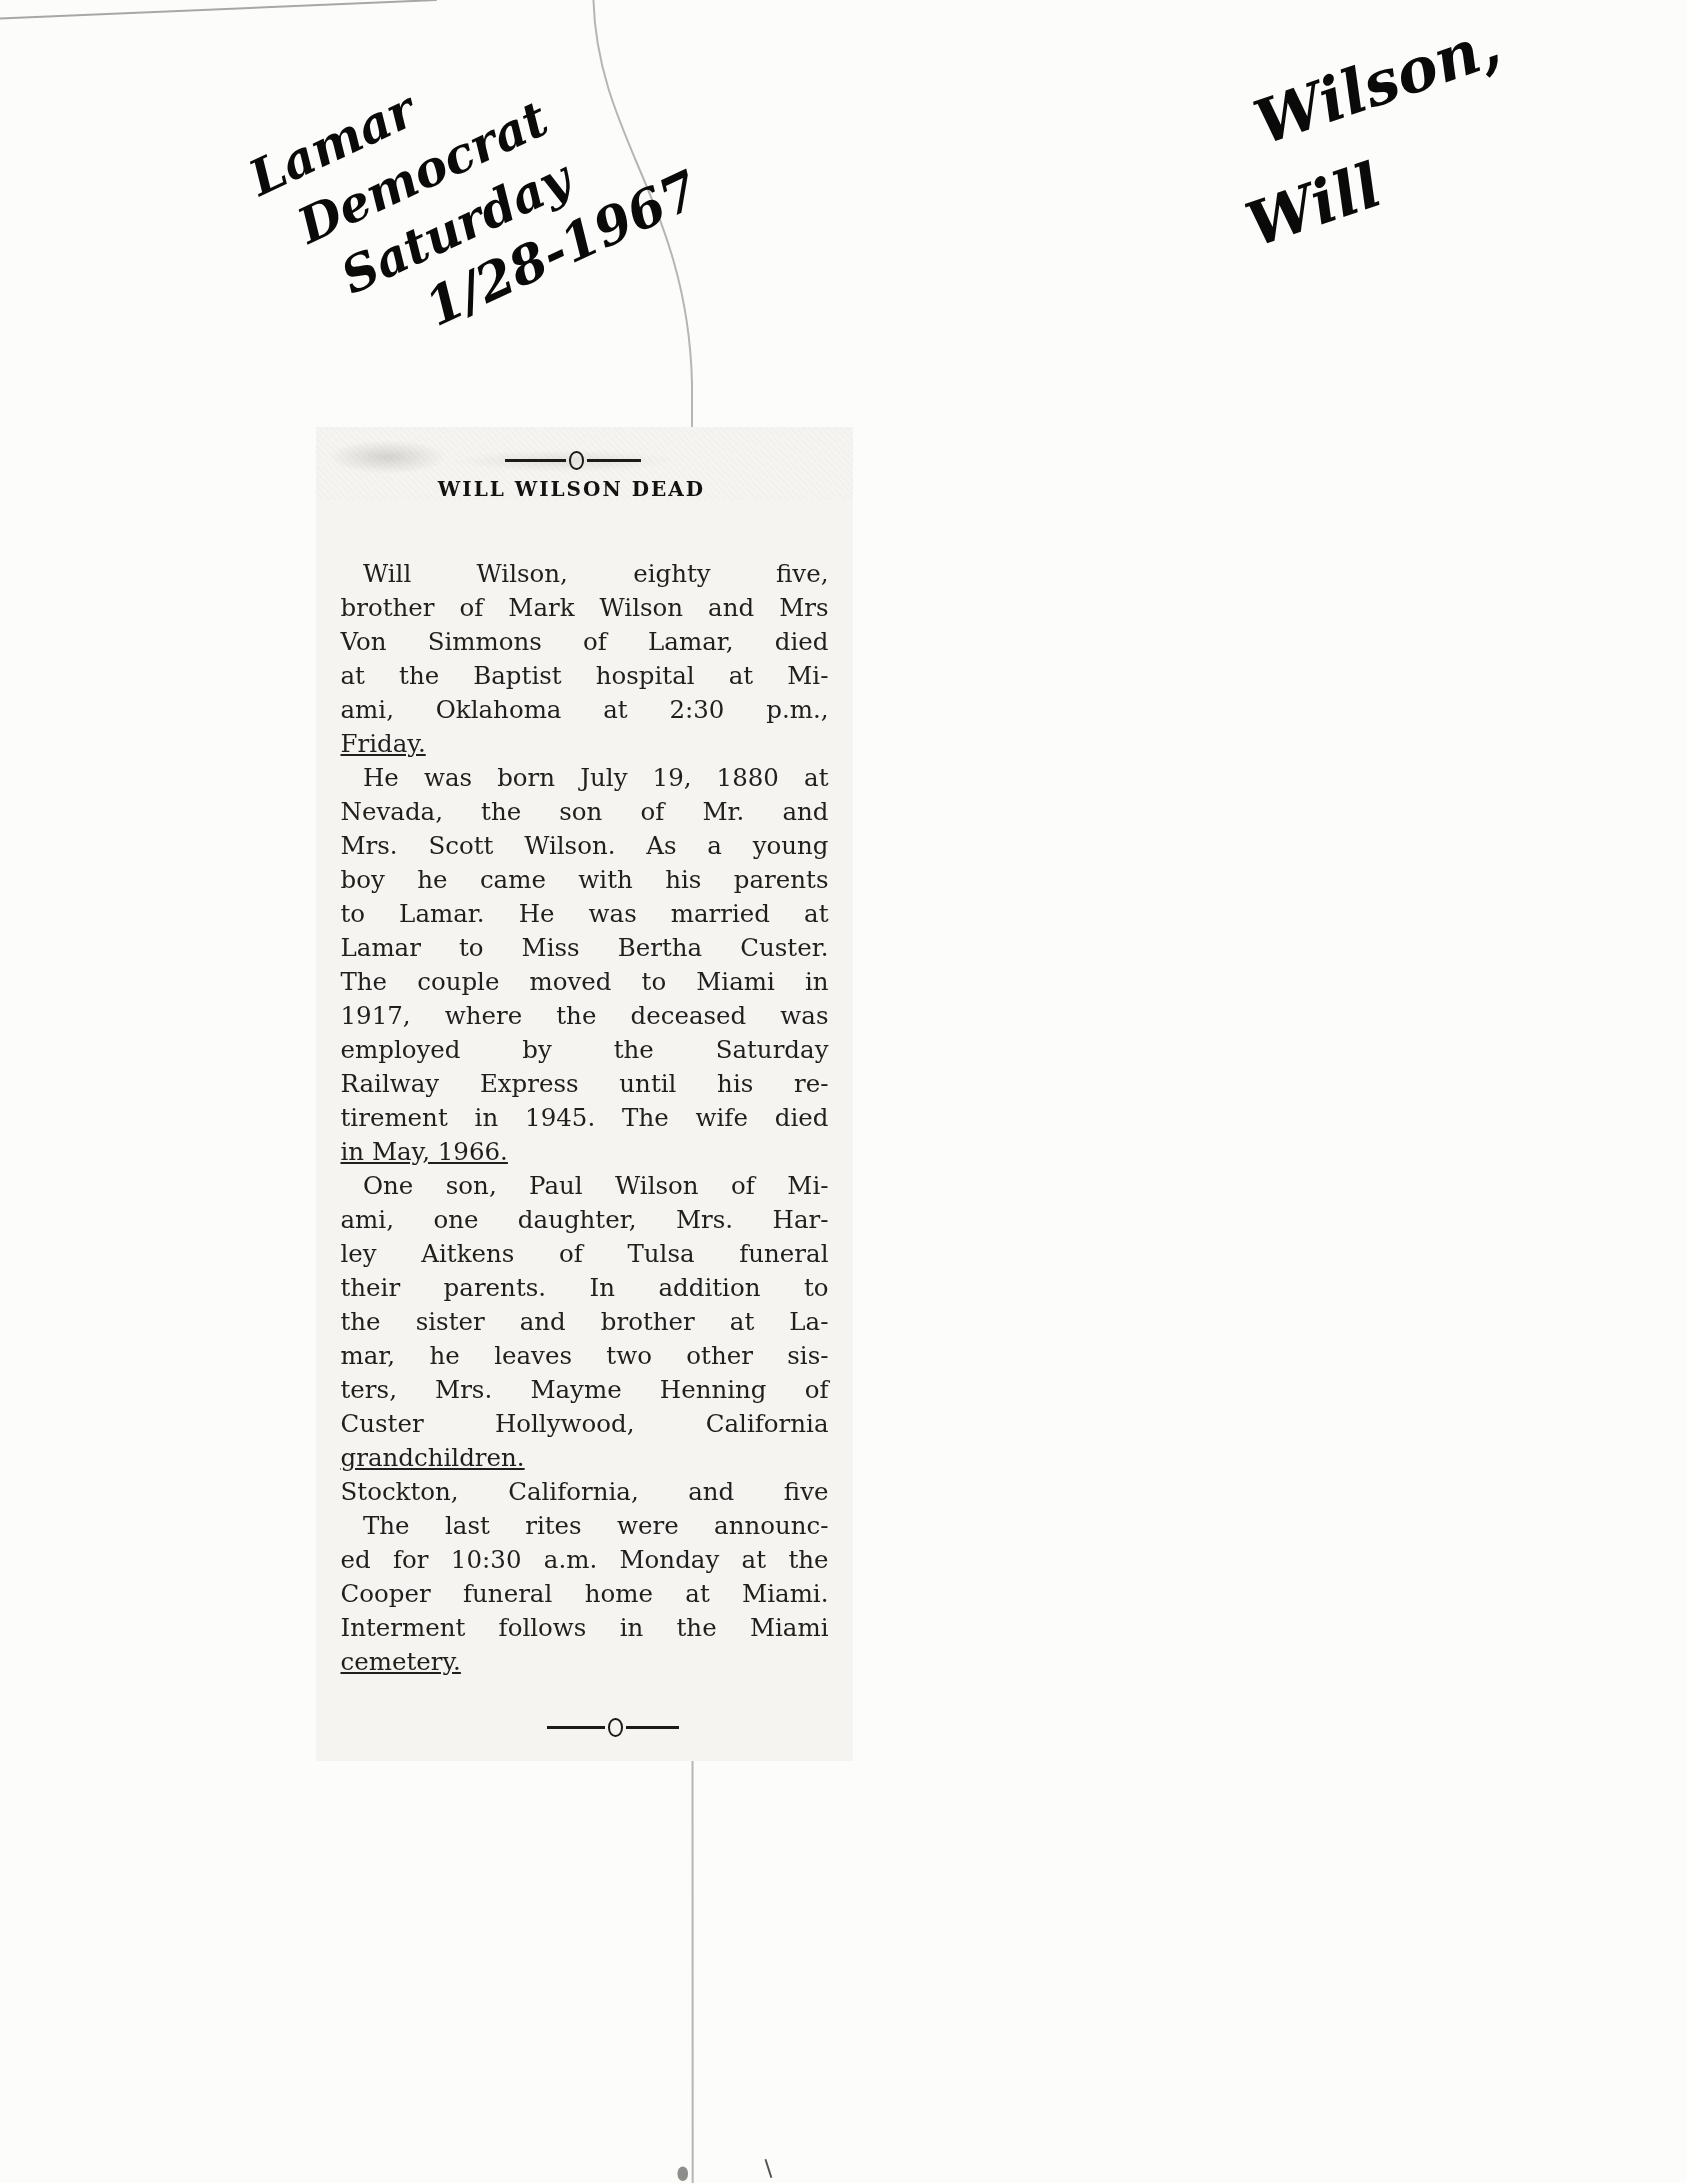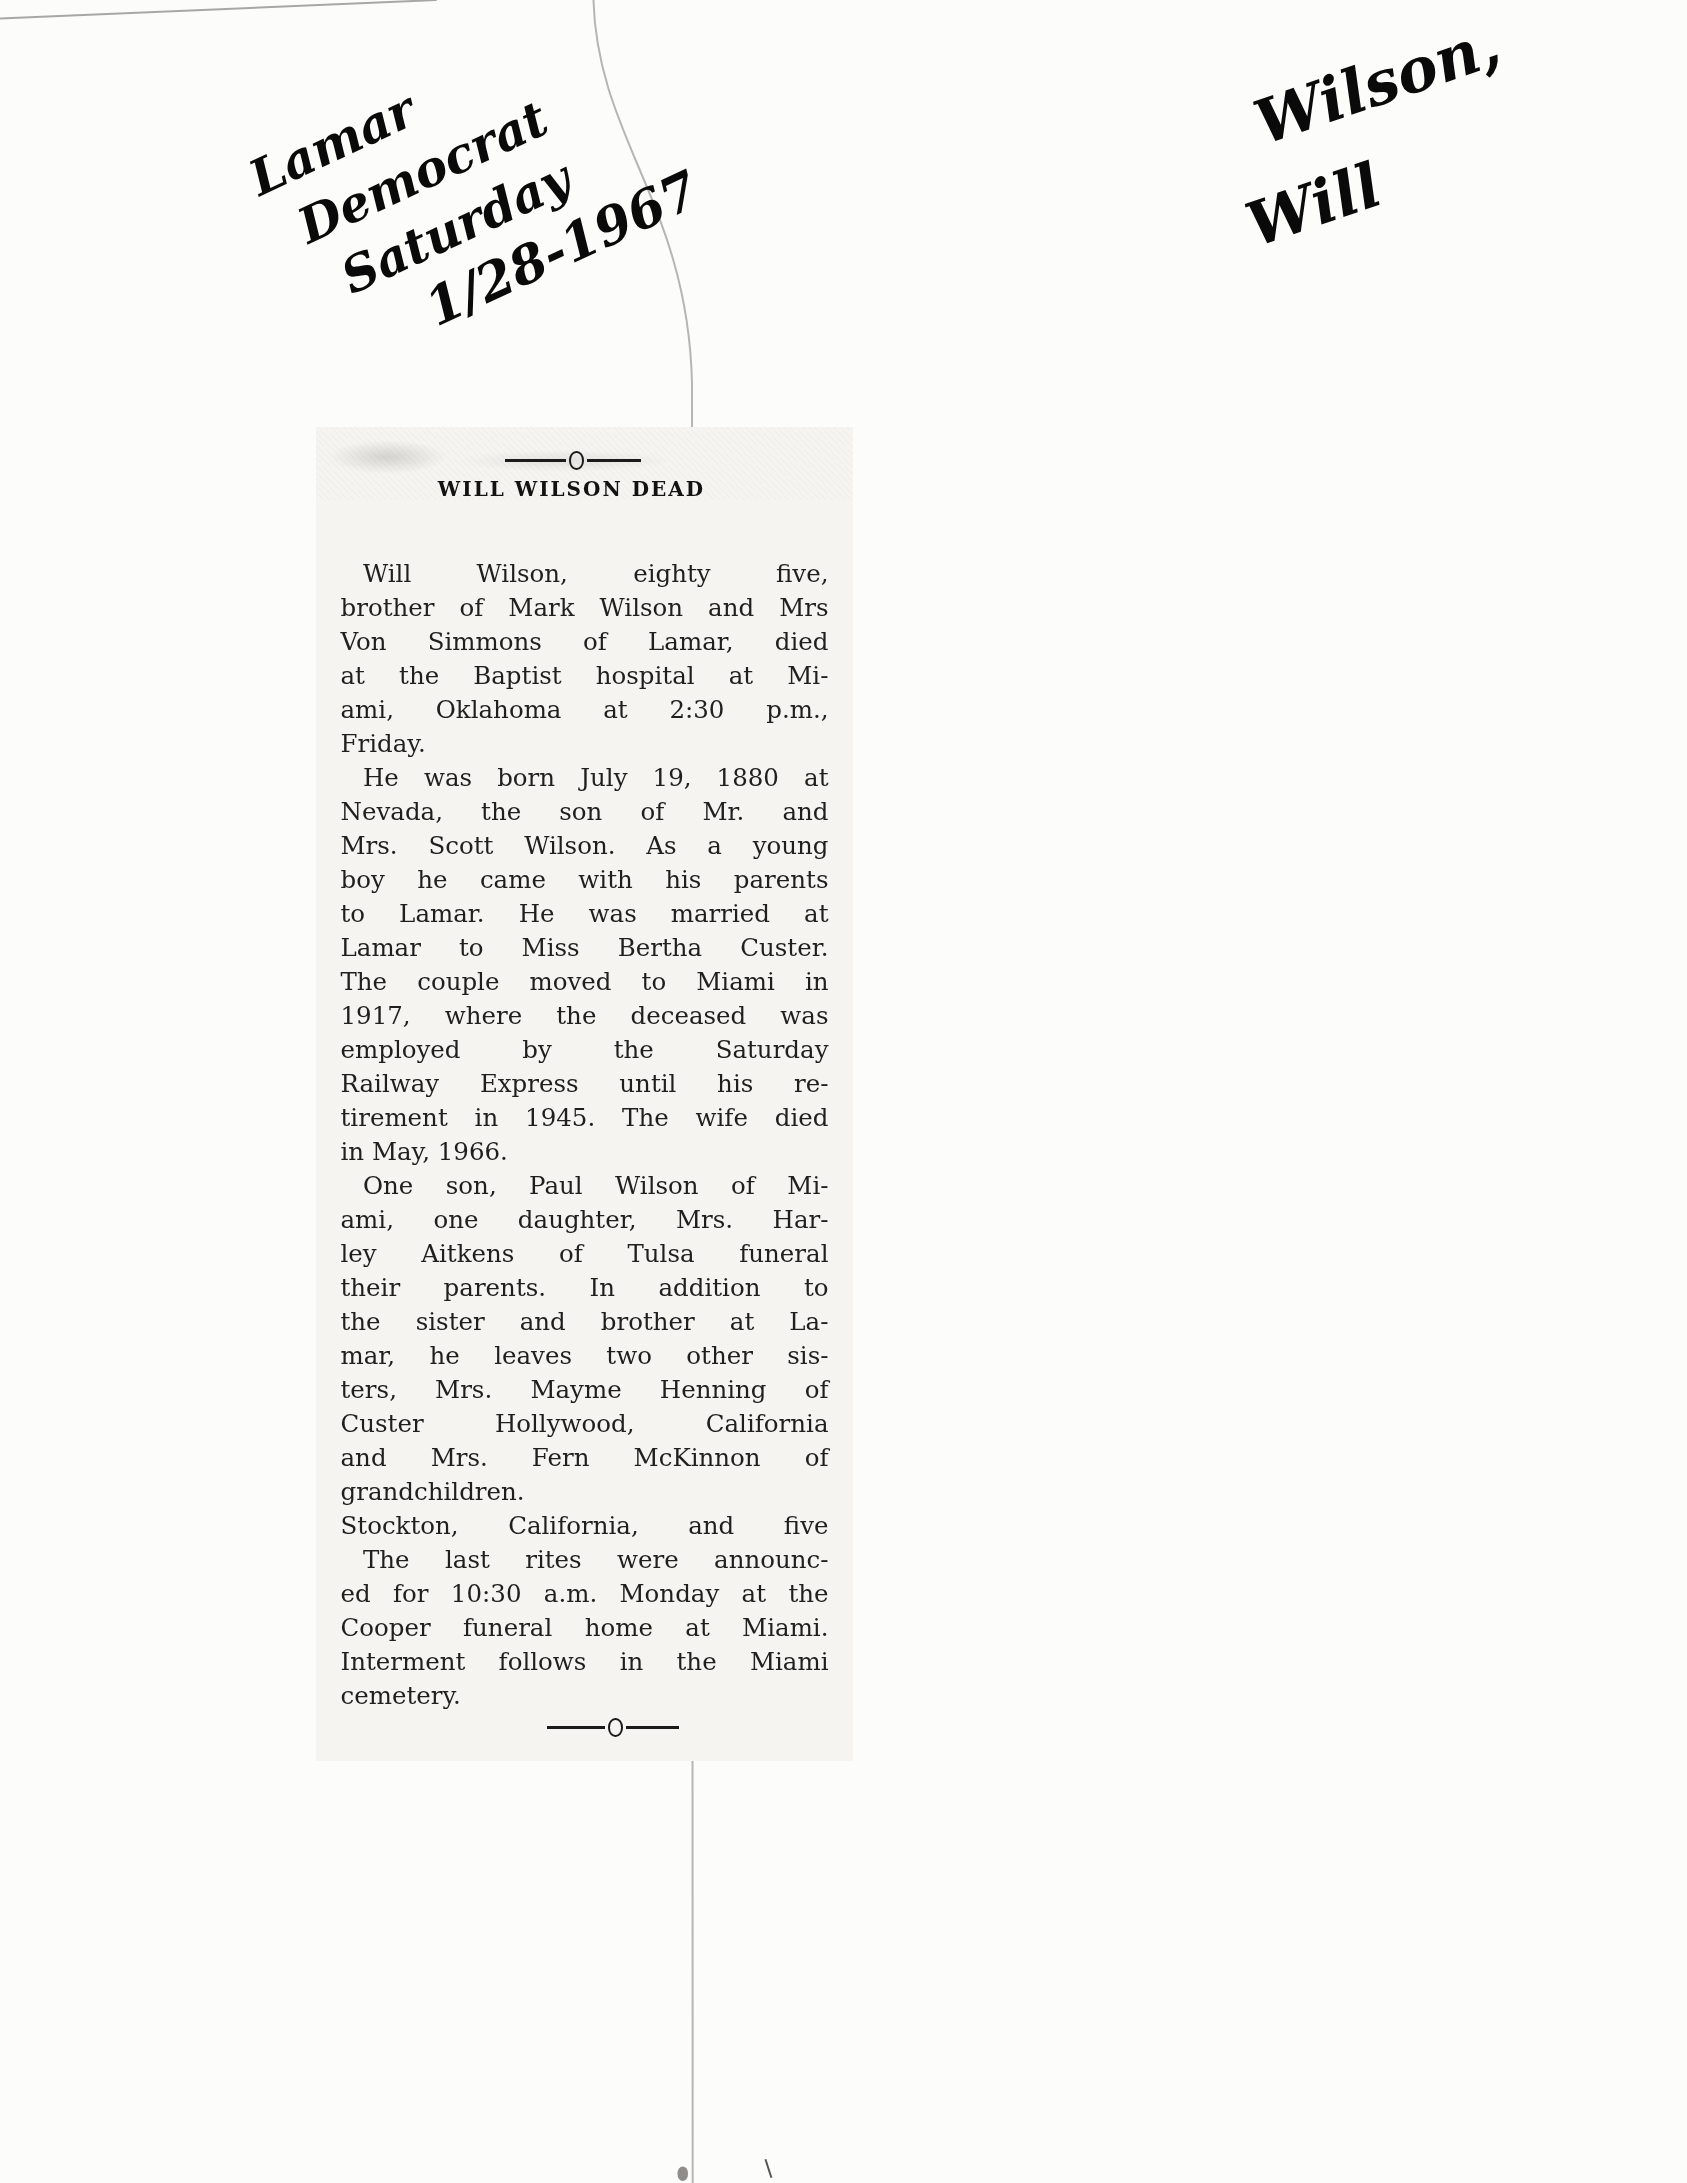"Friday." .tline.plast { text-decoration: none -> underline }
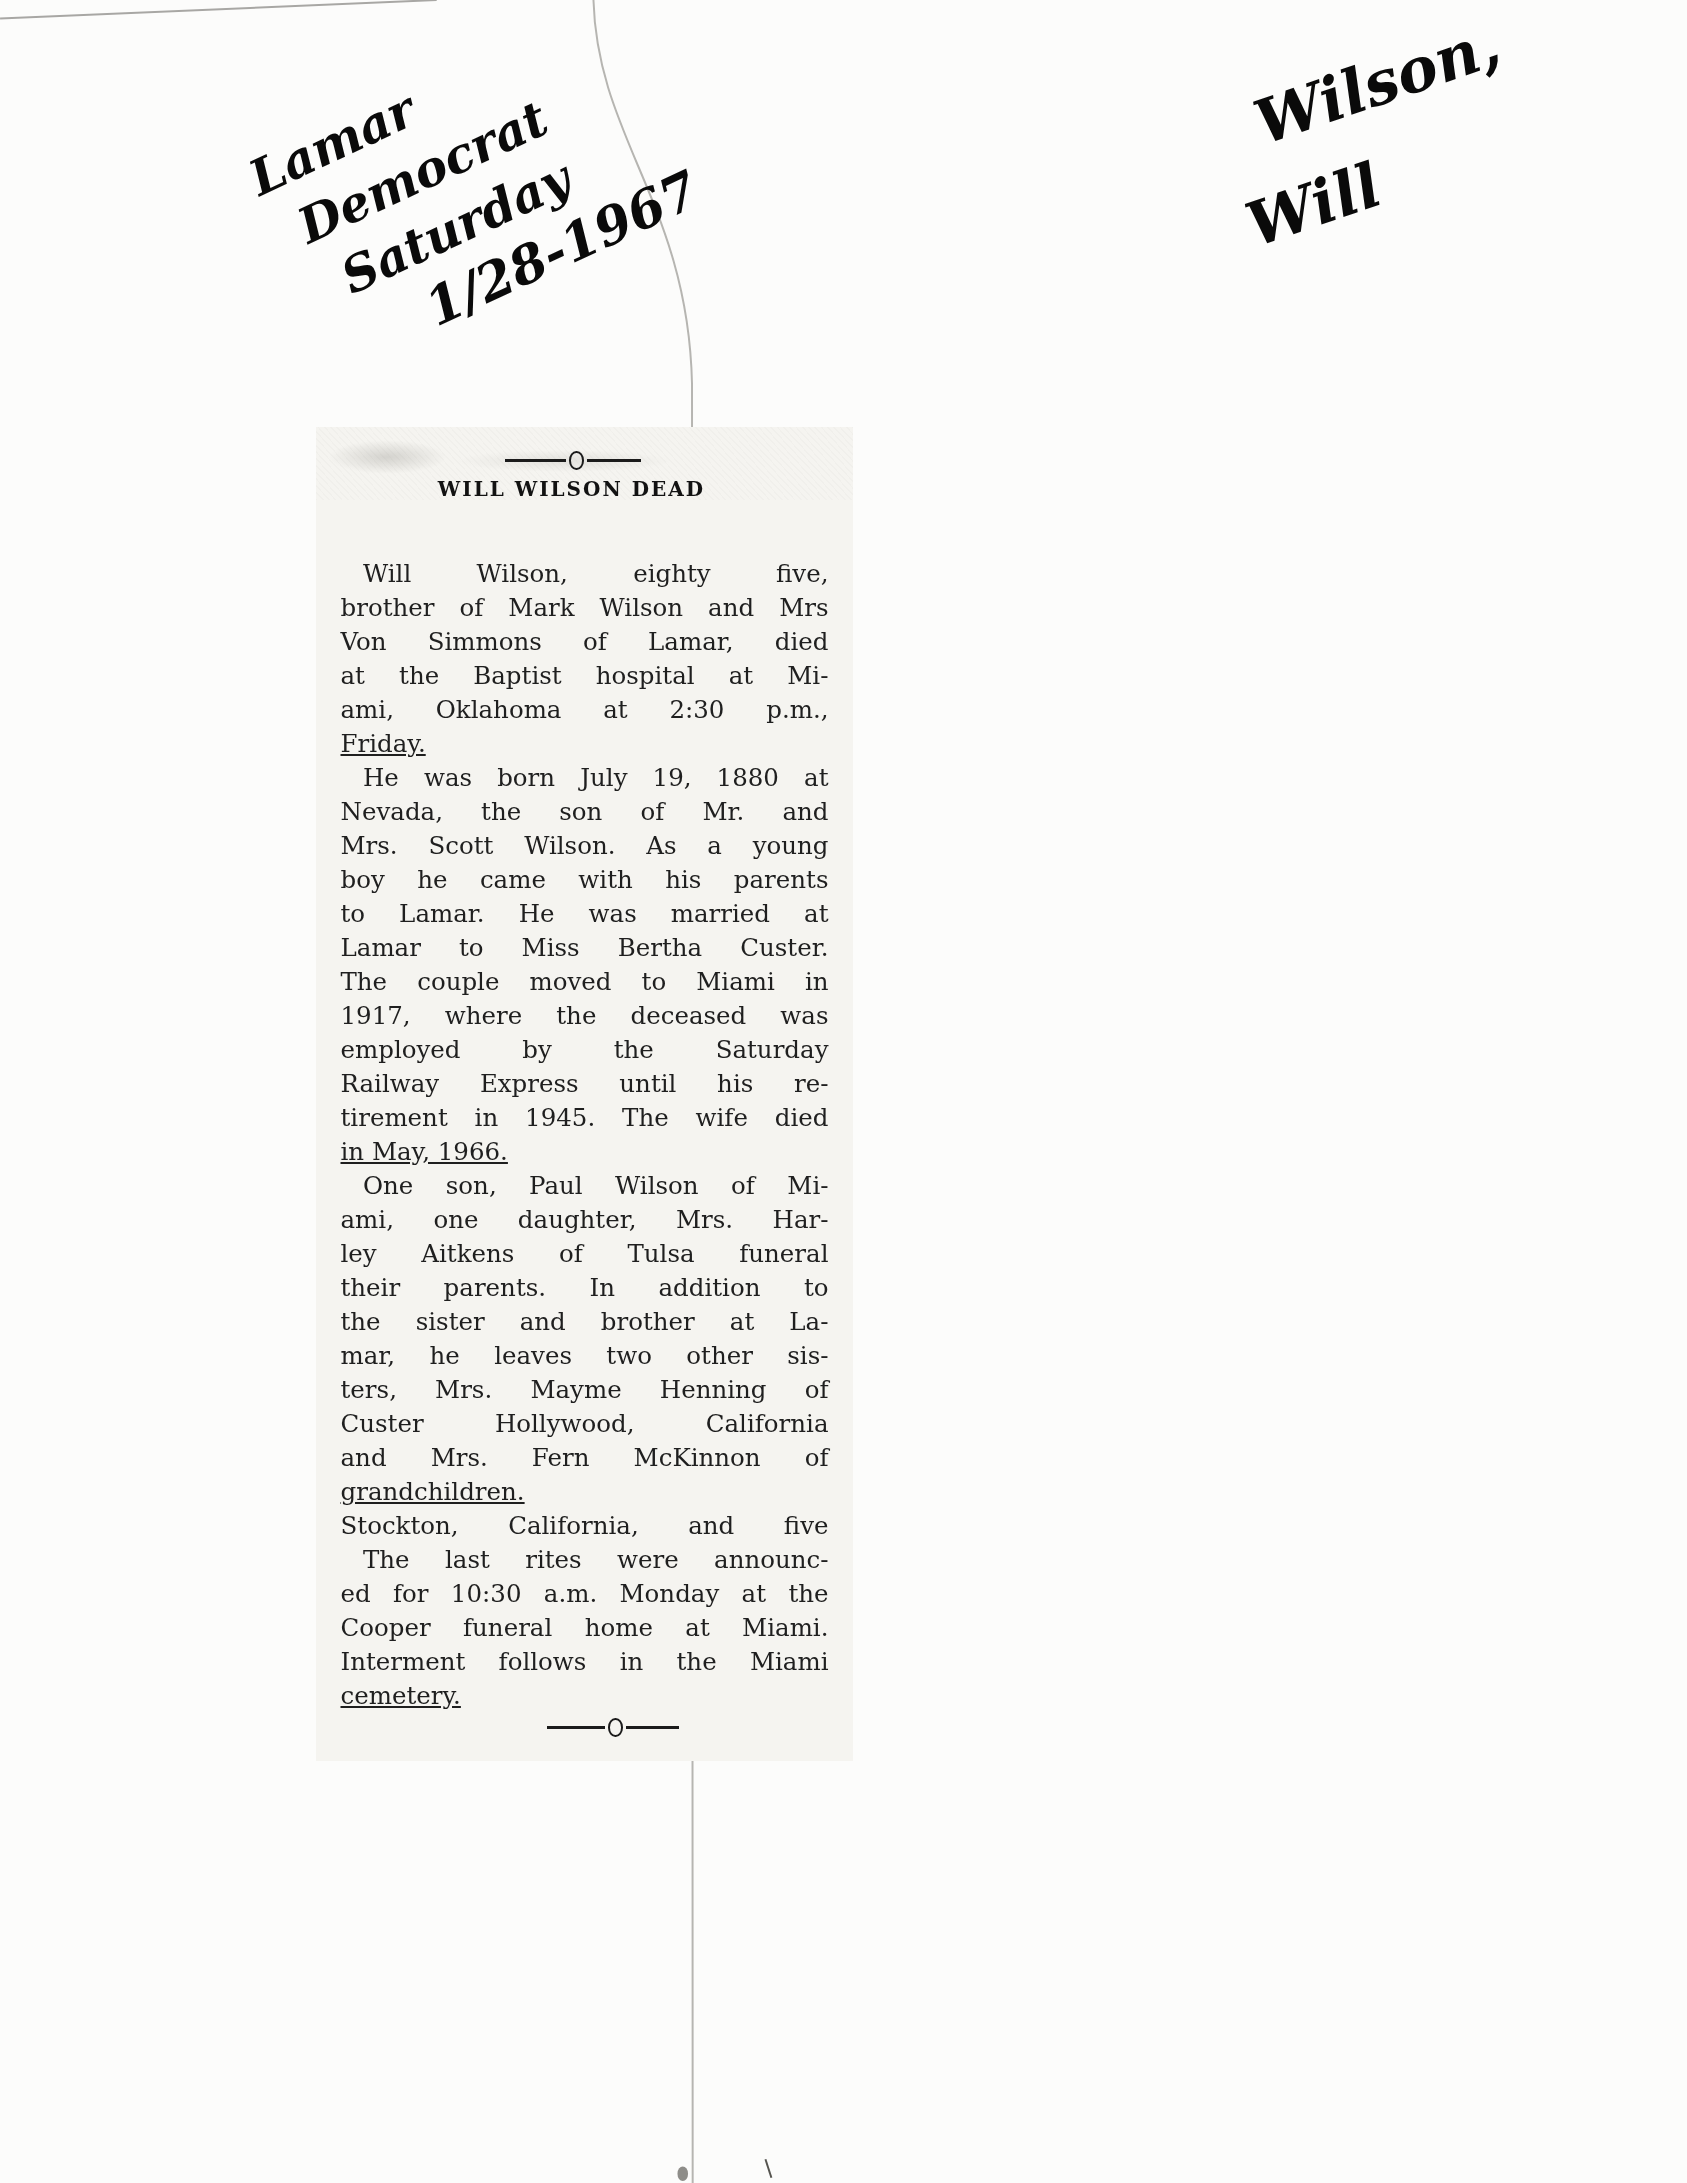"and Mrs. Fern McKinnon of" div.tline { html: <div>and Mrs. Fern McKinnon of</div> -> none }
